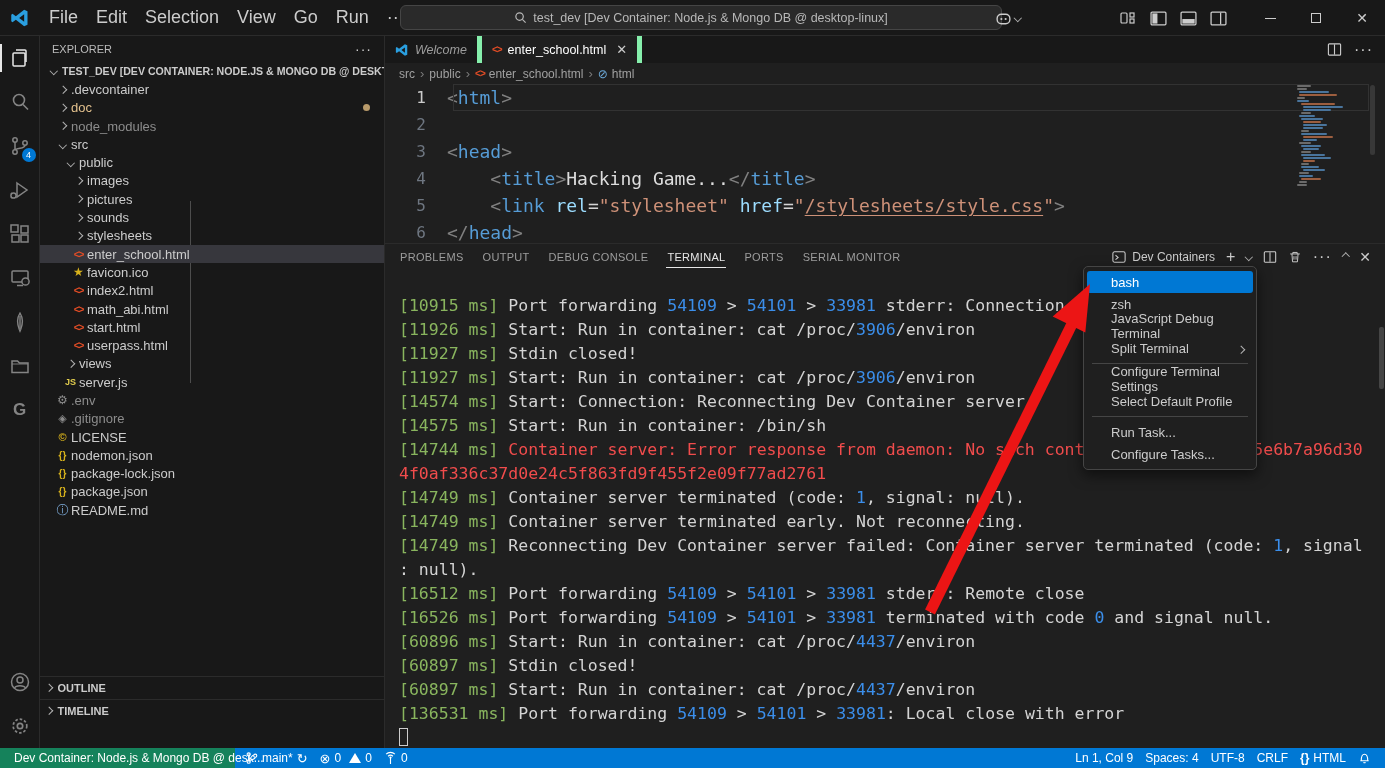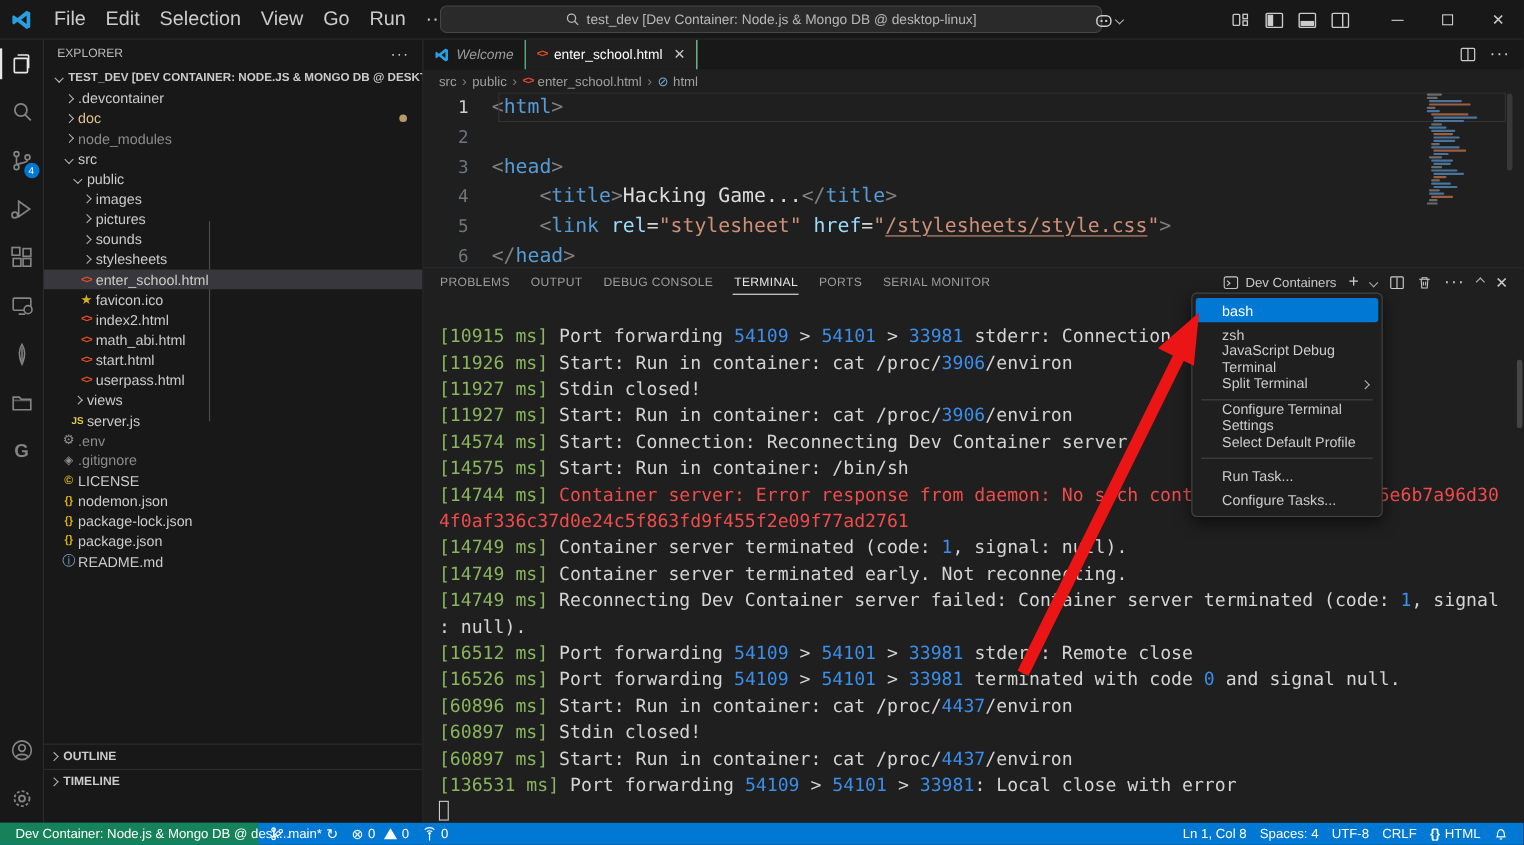"Welcome" .tab { border-right: 1px solid #86efac -> 5px solid #86efac }
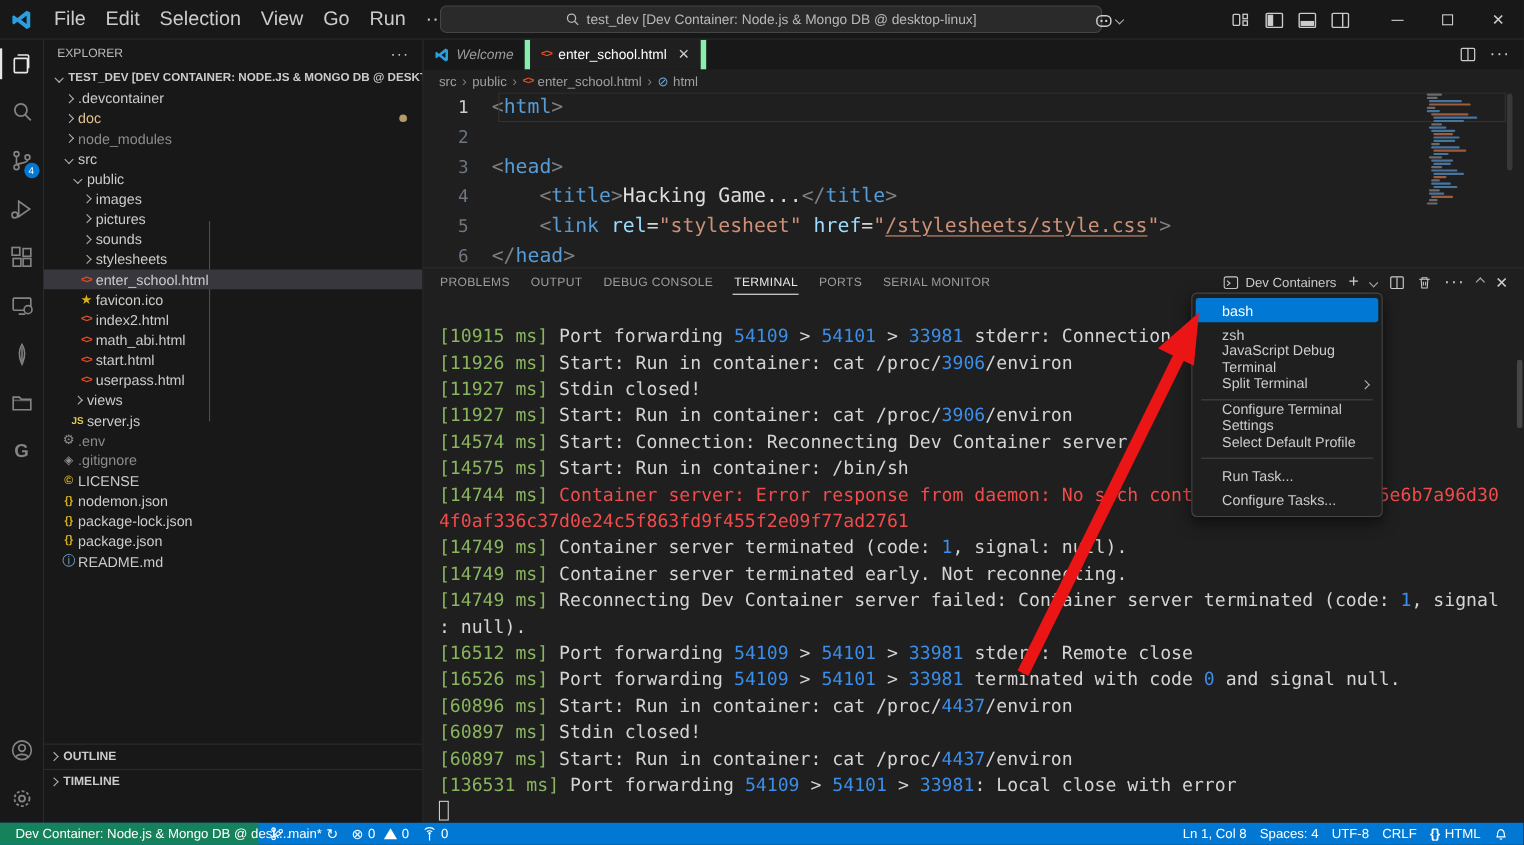"Ln 1, Col 8" span.sb-item { text: 8 -> 9 }
